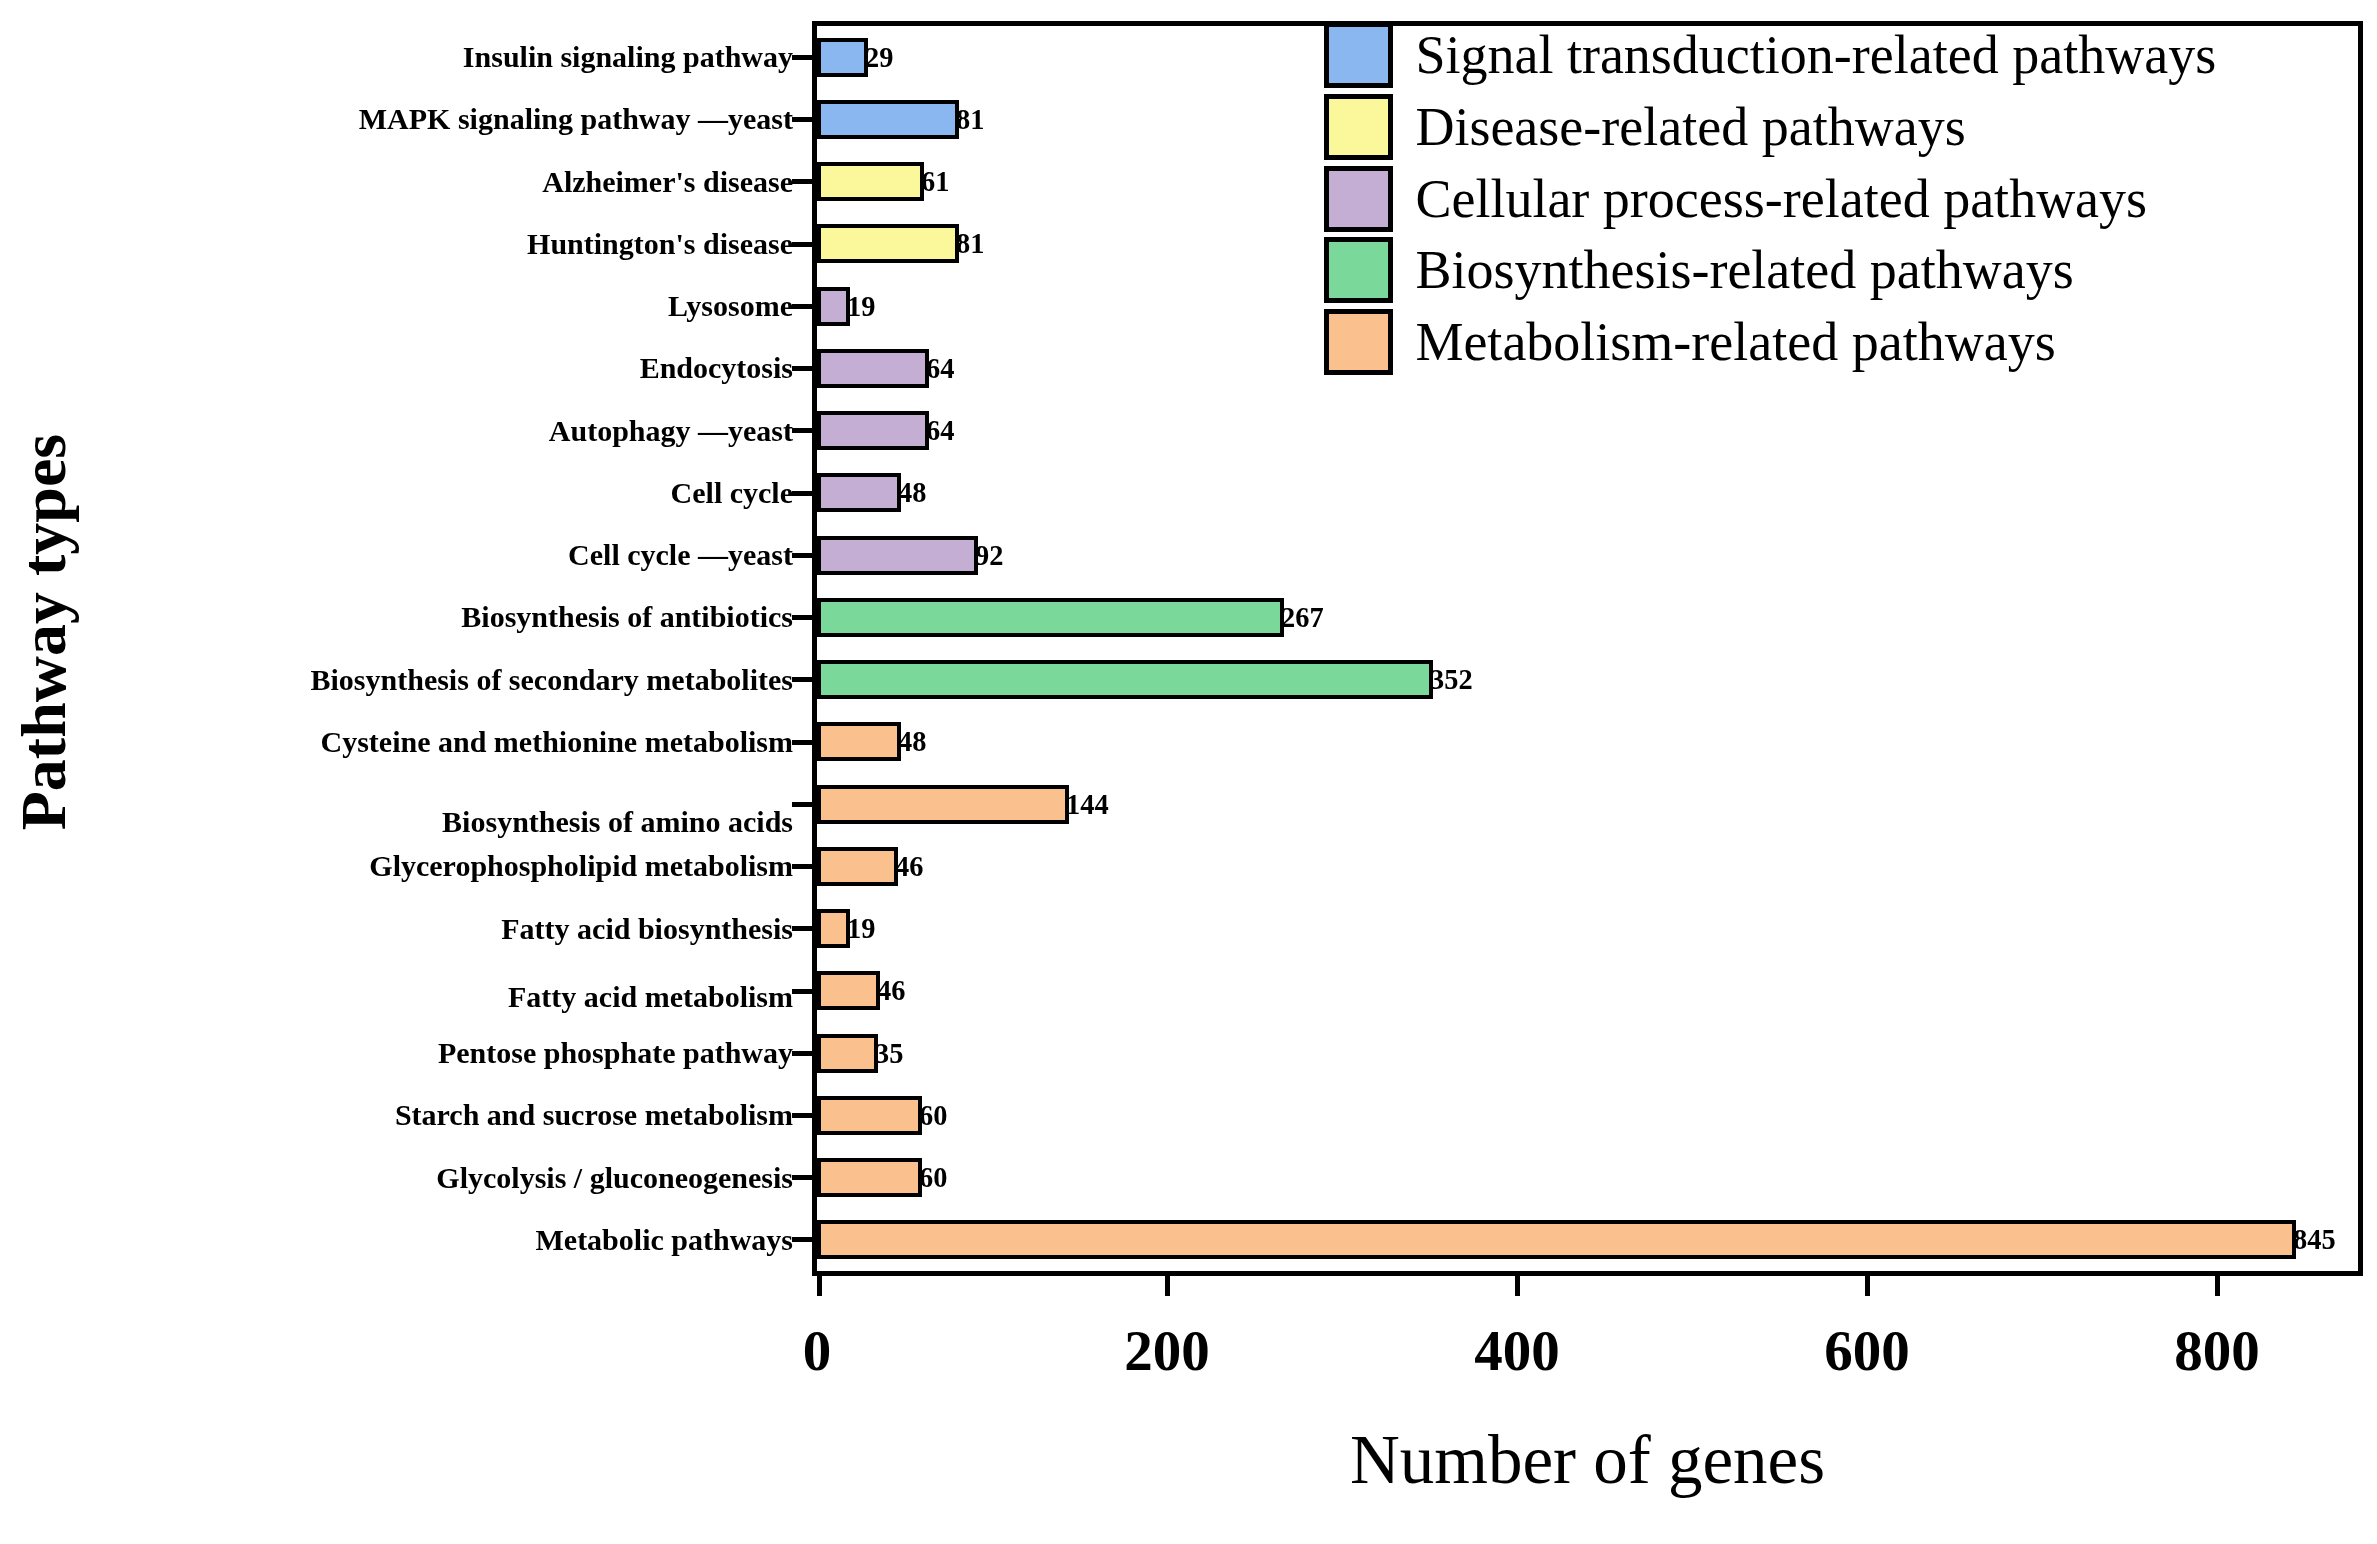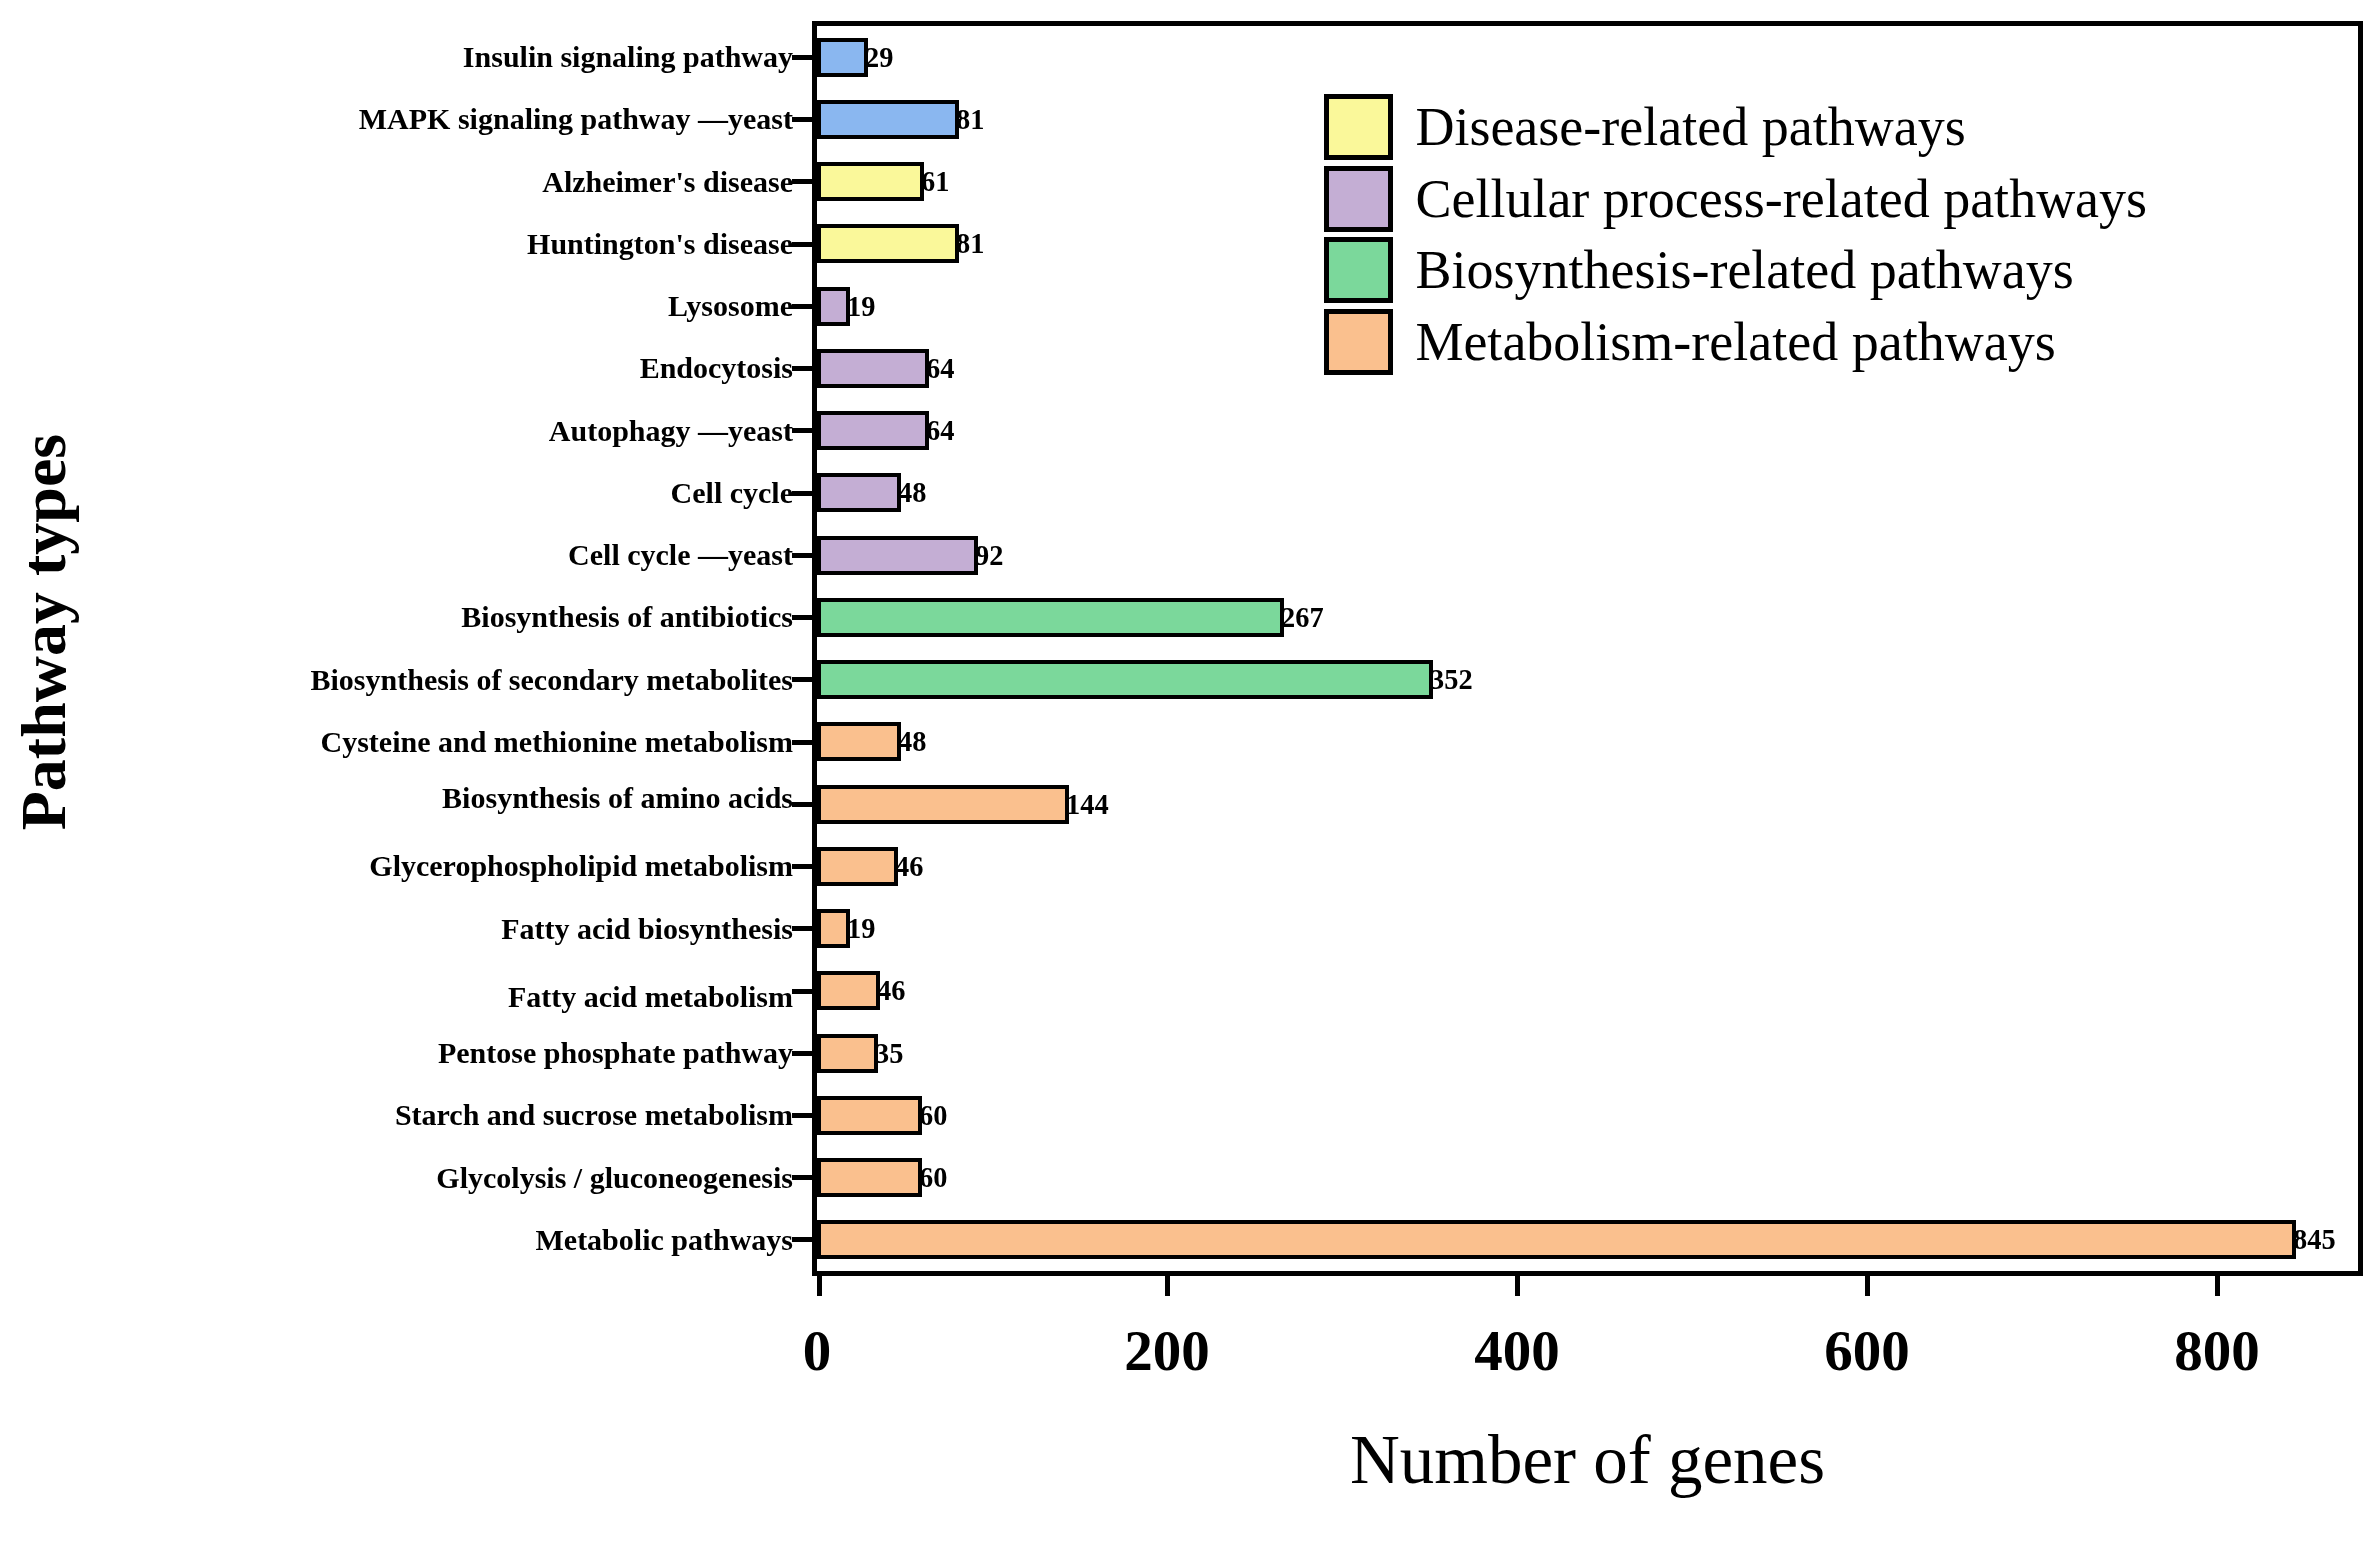"Signal transduction-related pathways" div.legrow { html: none -> <div> <div></div> <div>Signal transduction-related pathways</div> </div> }
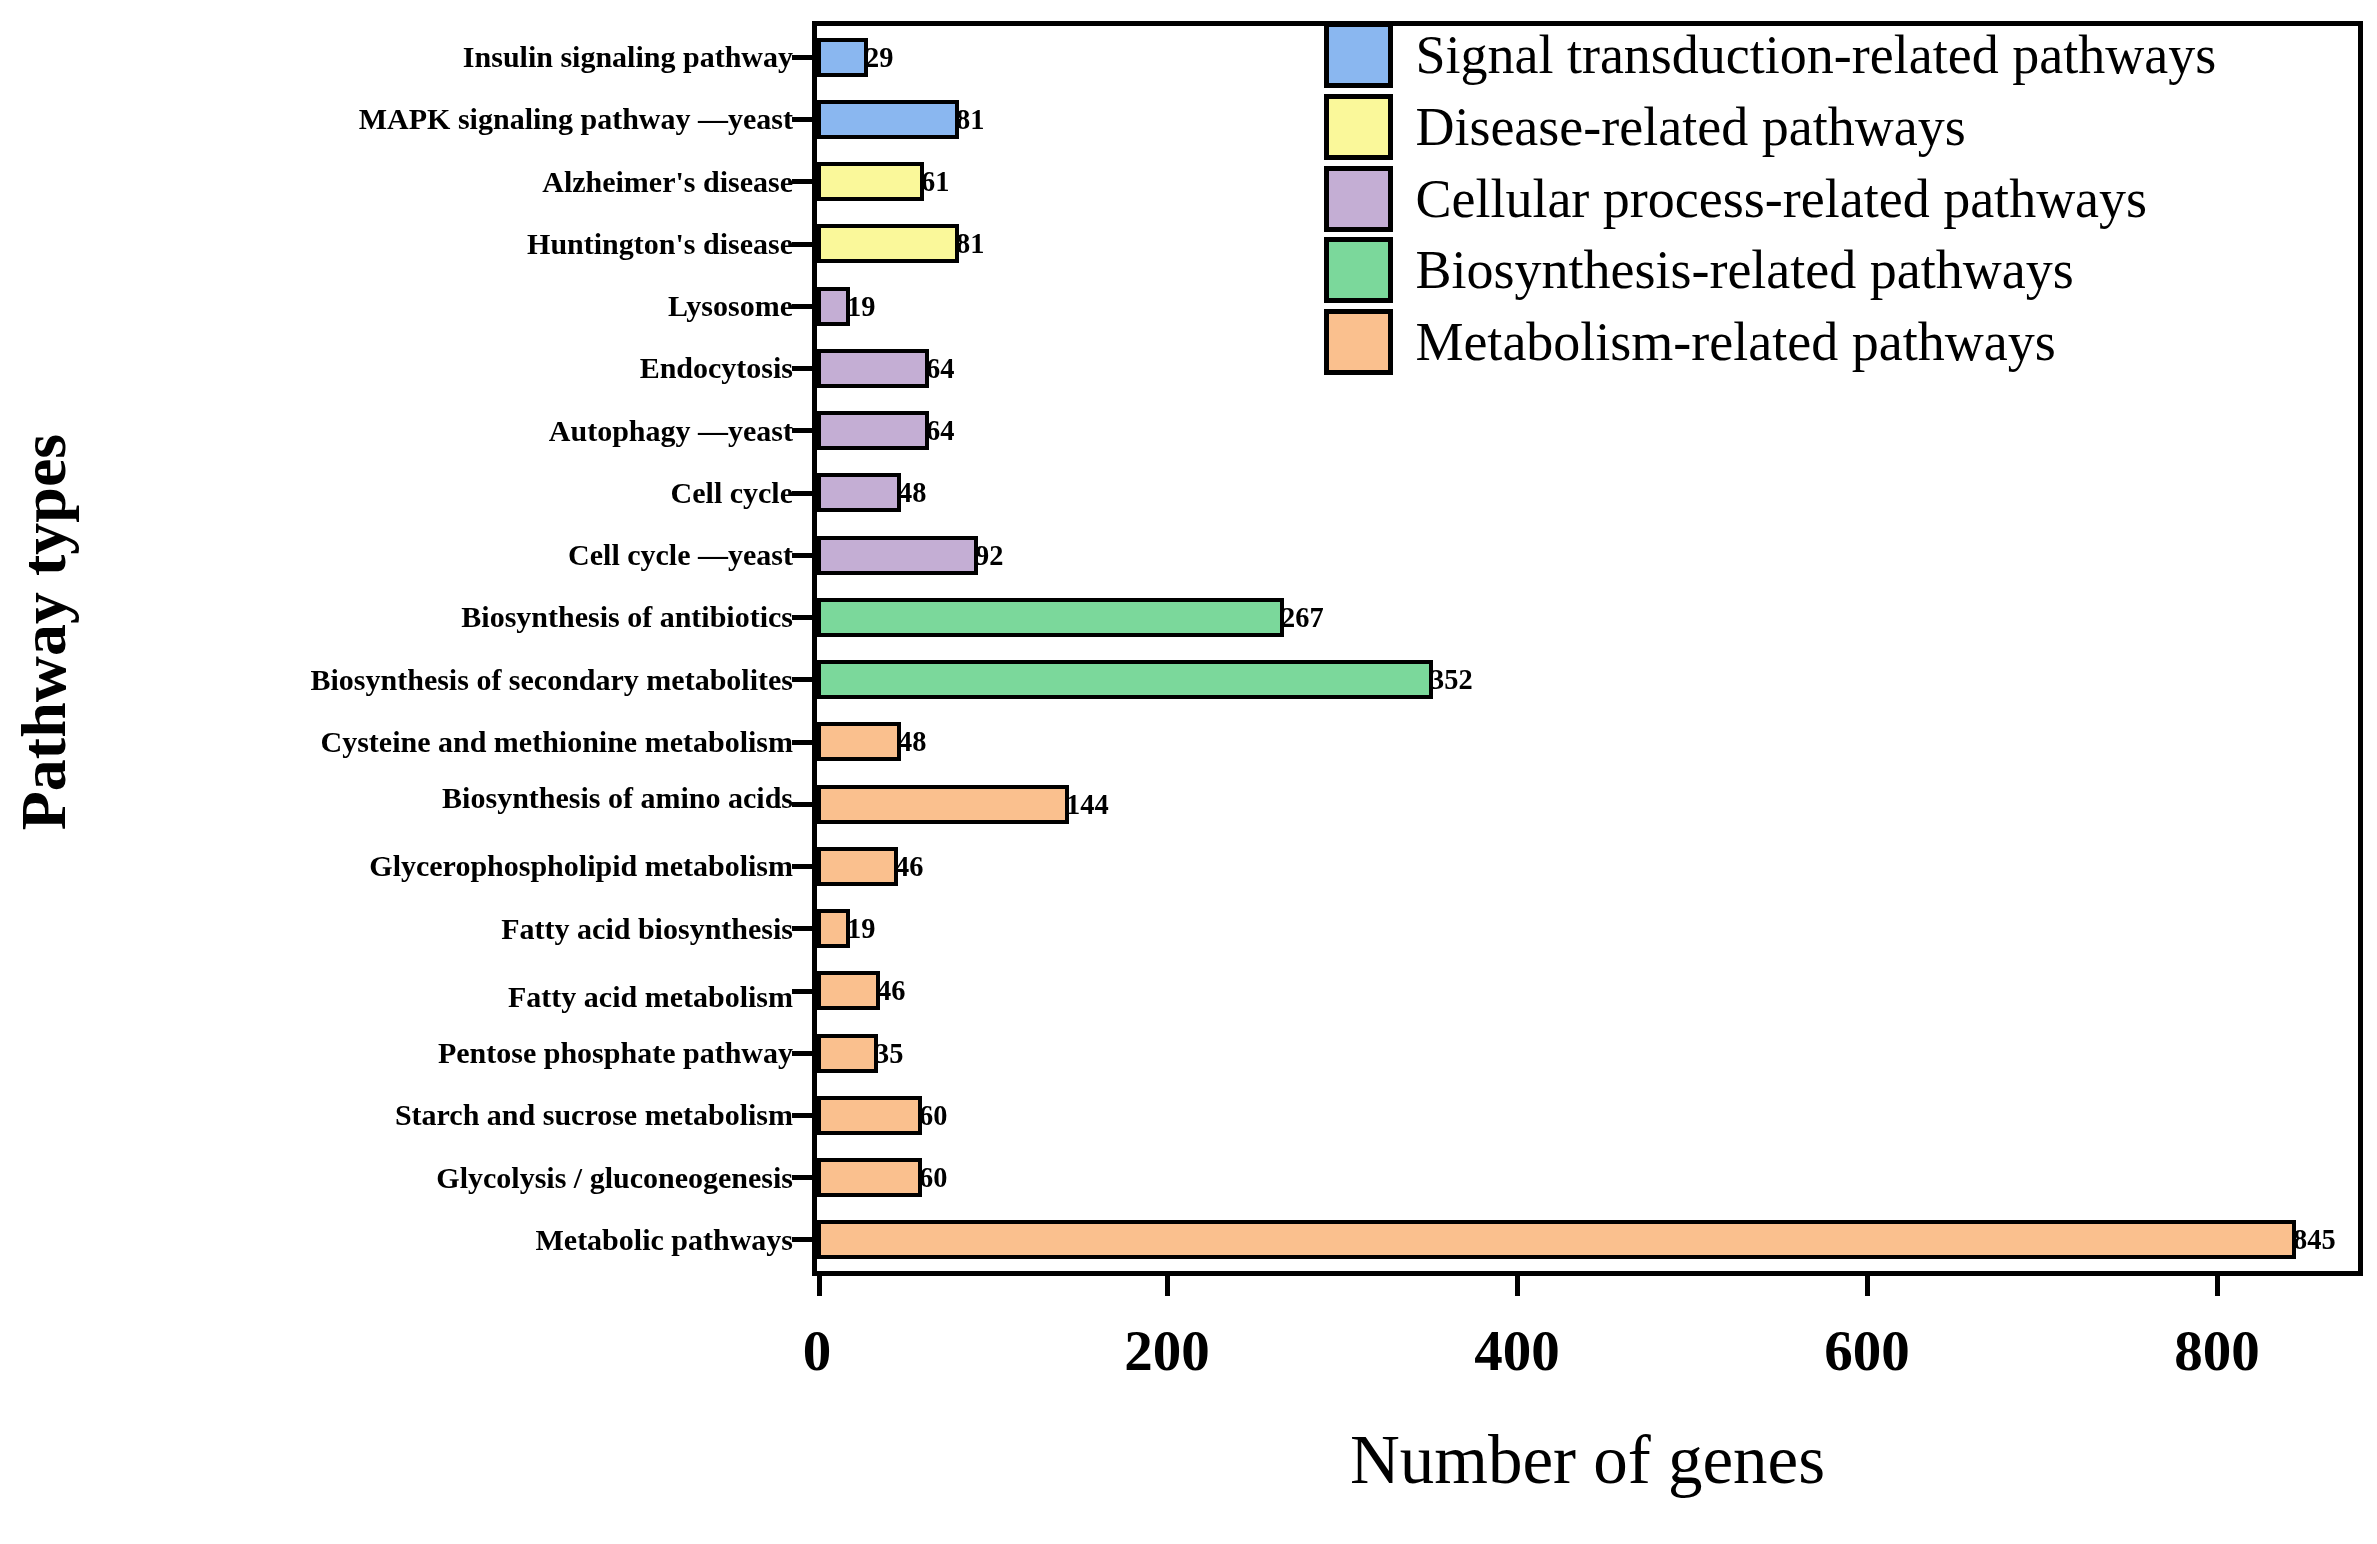"Biosynthesis of amino acids" div.ylab { top: 760px -> 784px }
